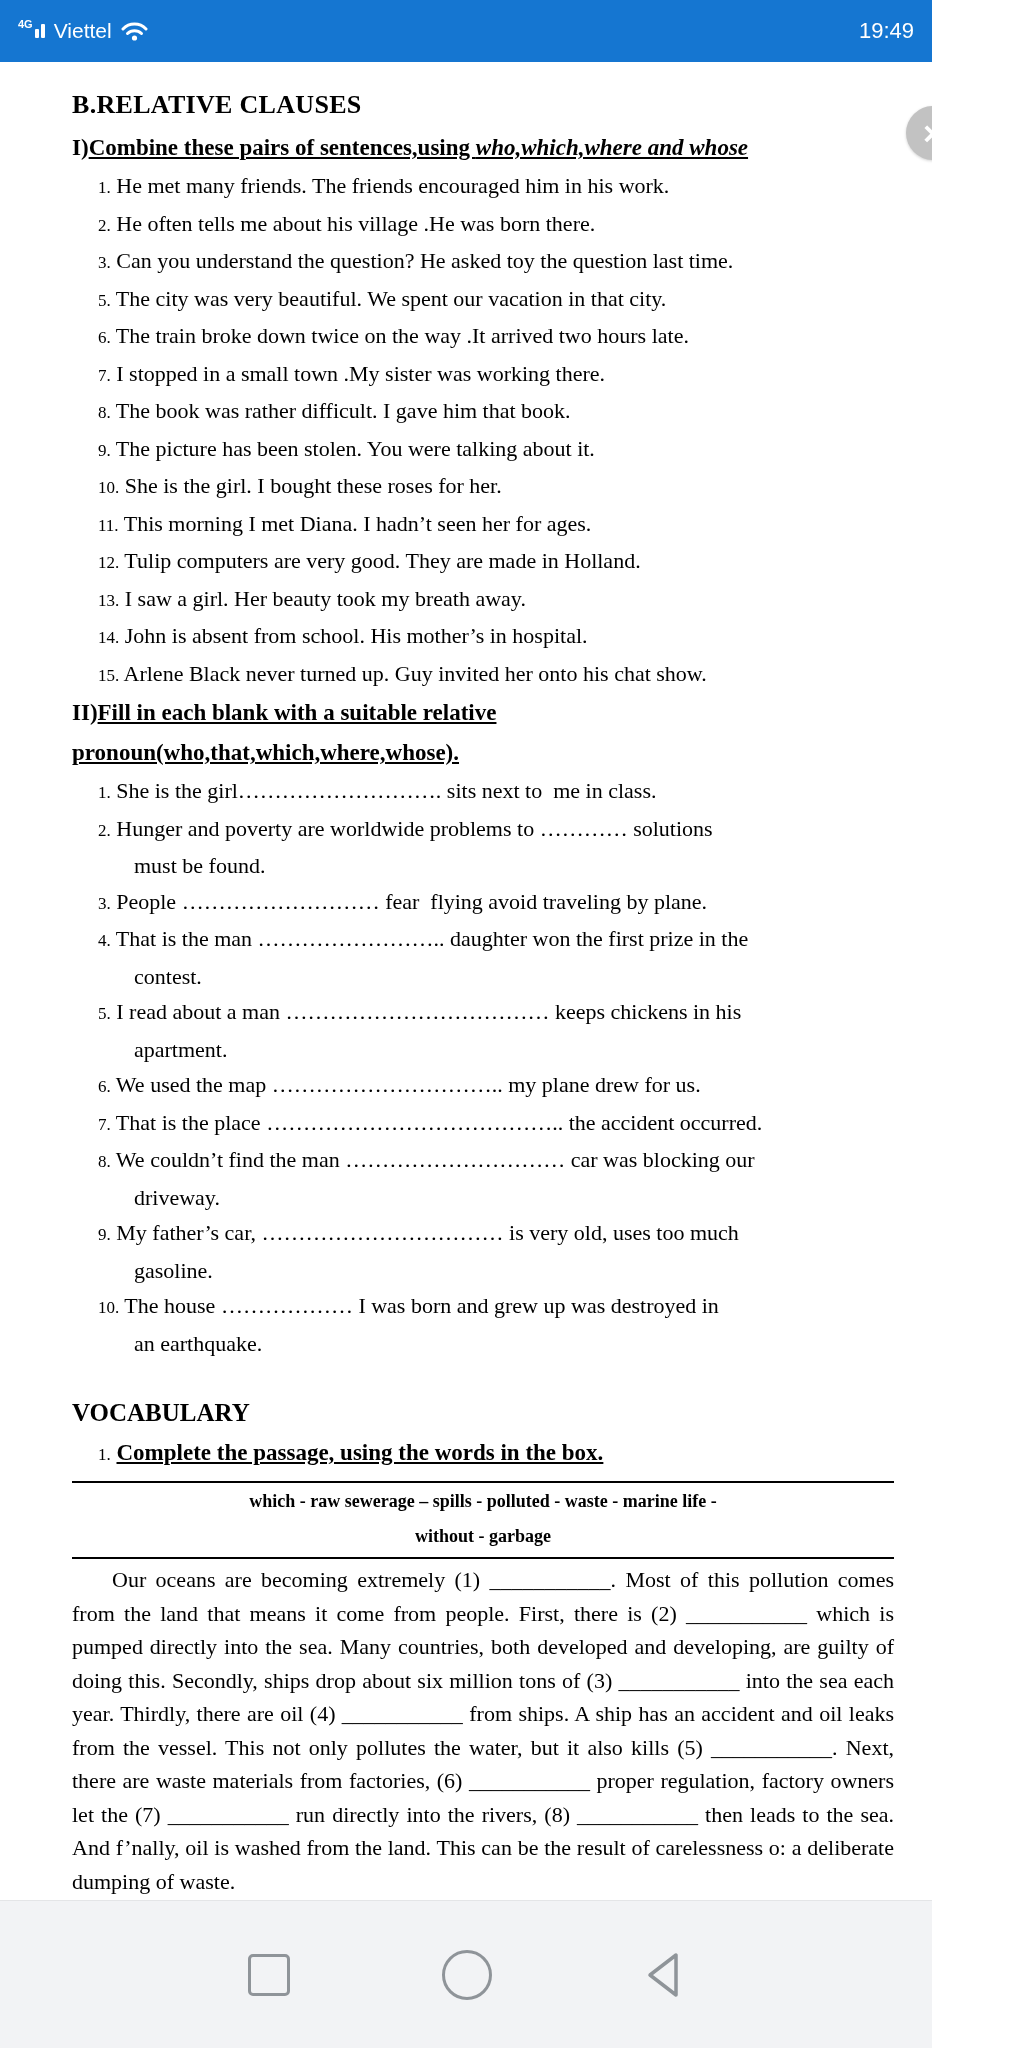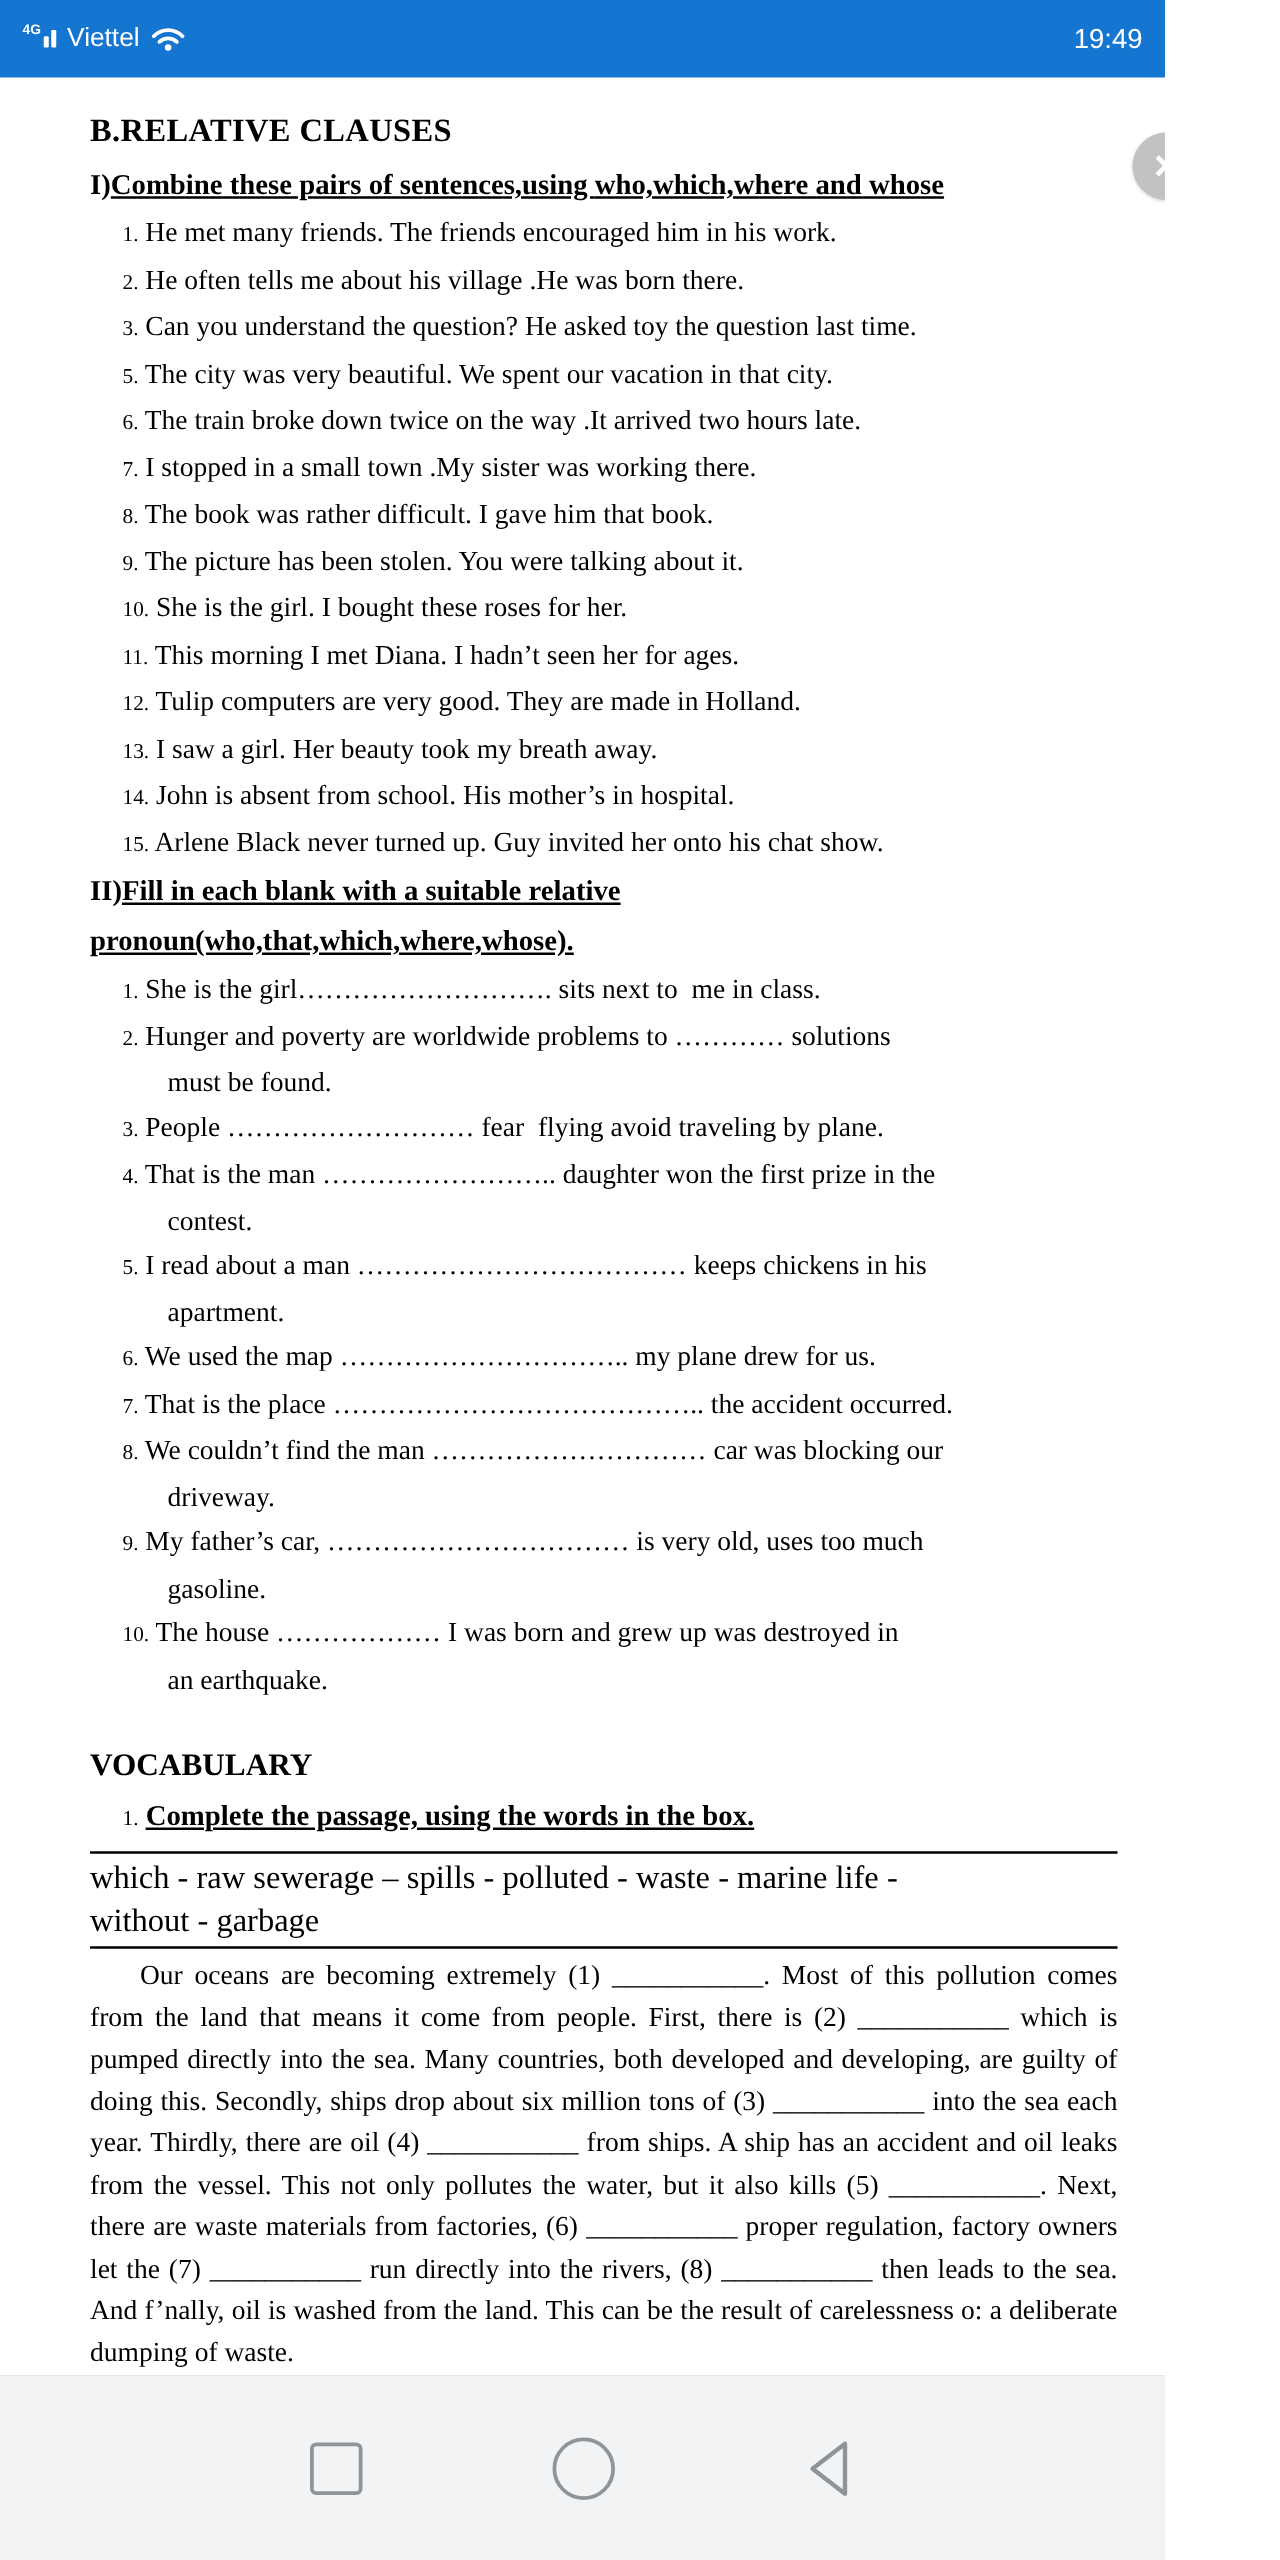"who,which,where and whose" .it { font-style: none -> italic }
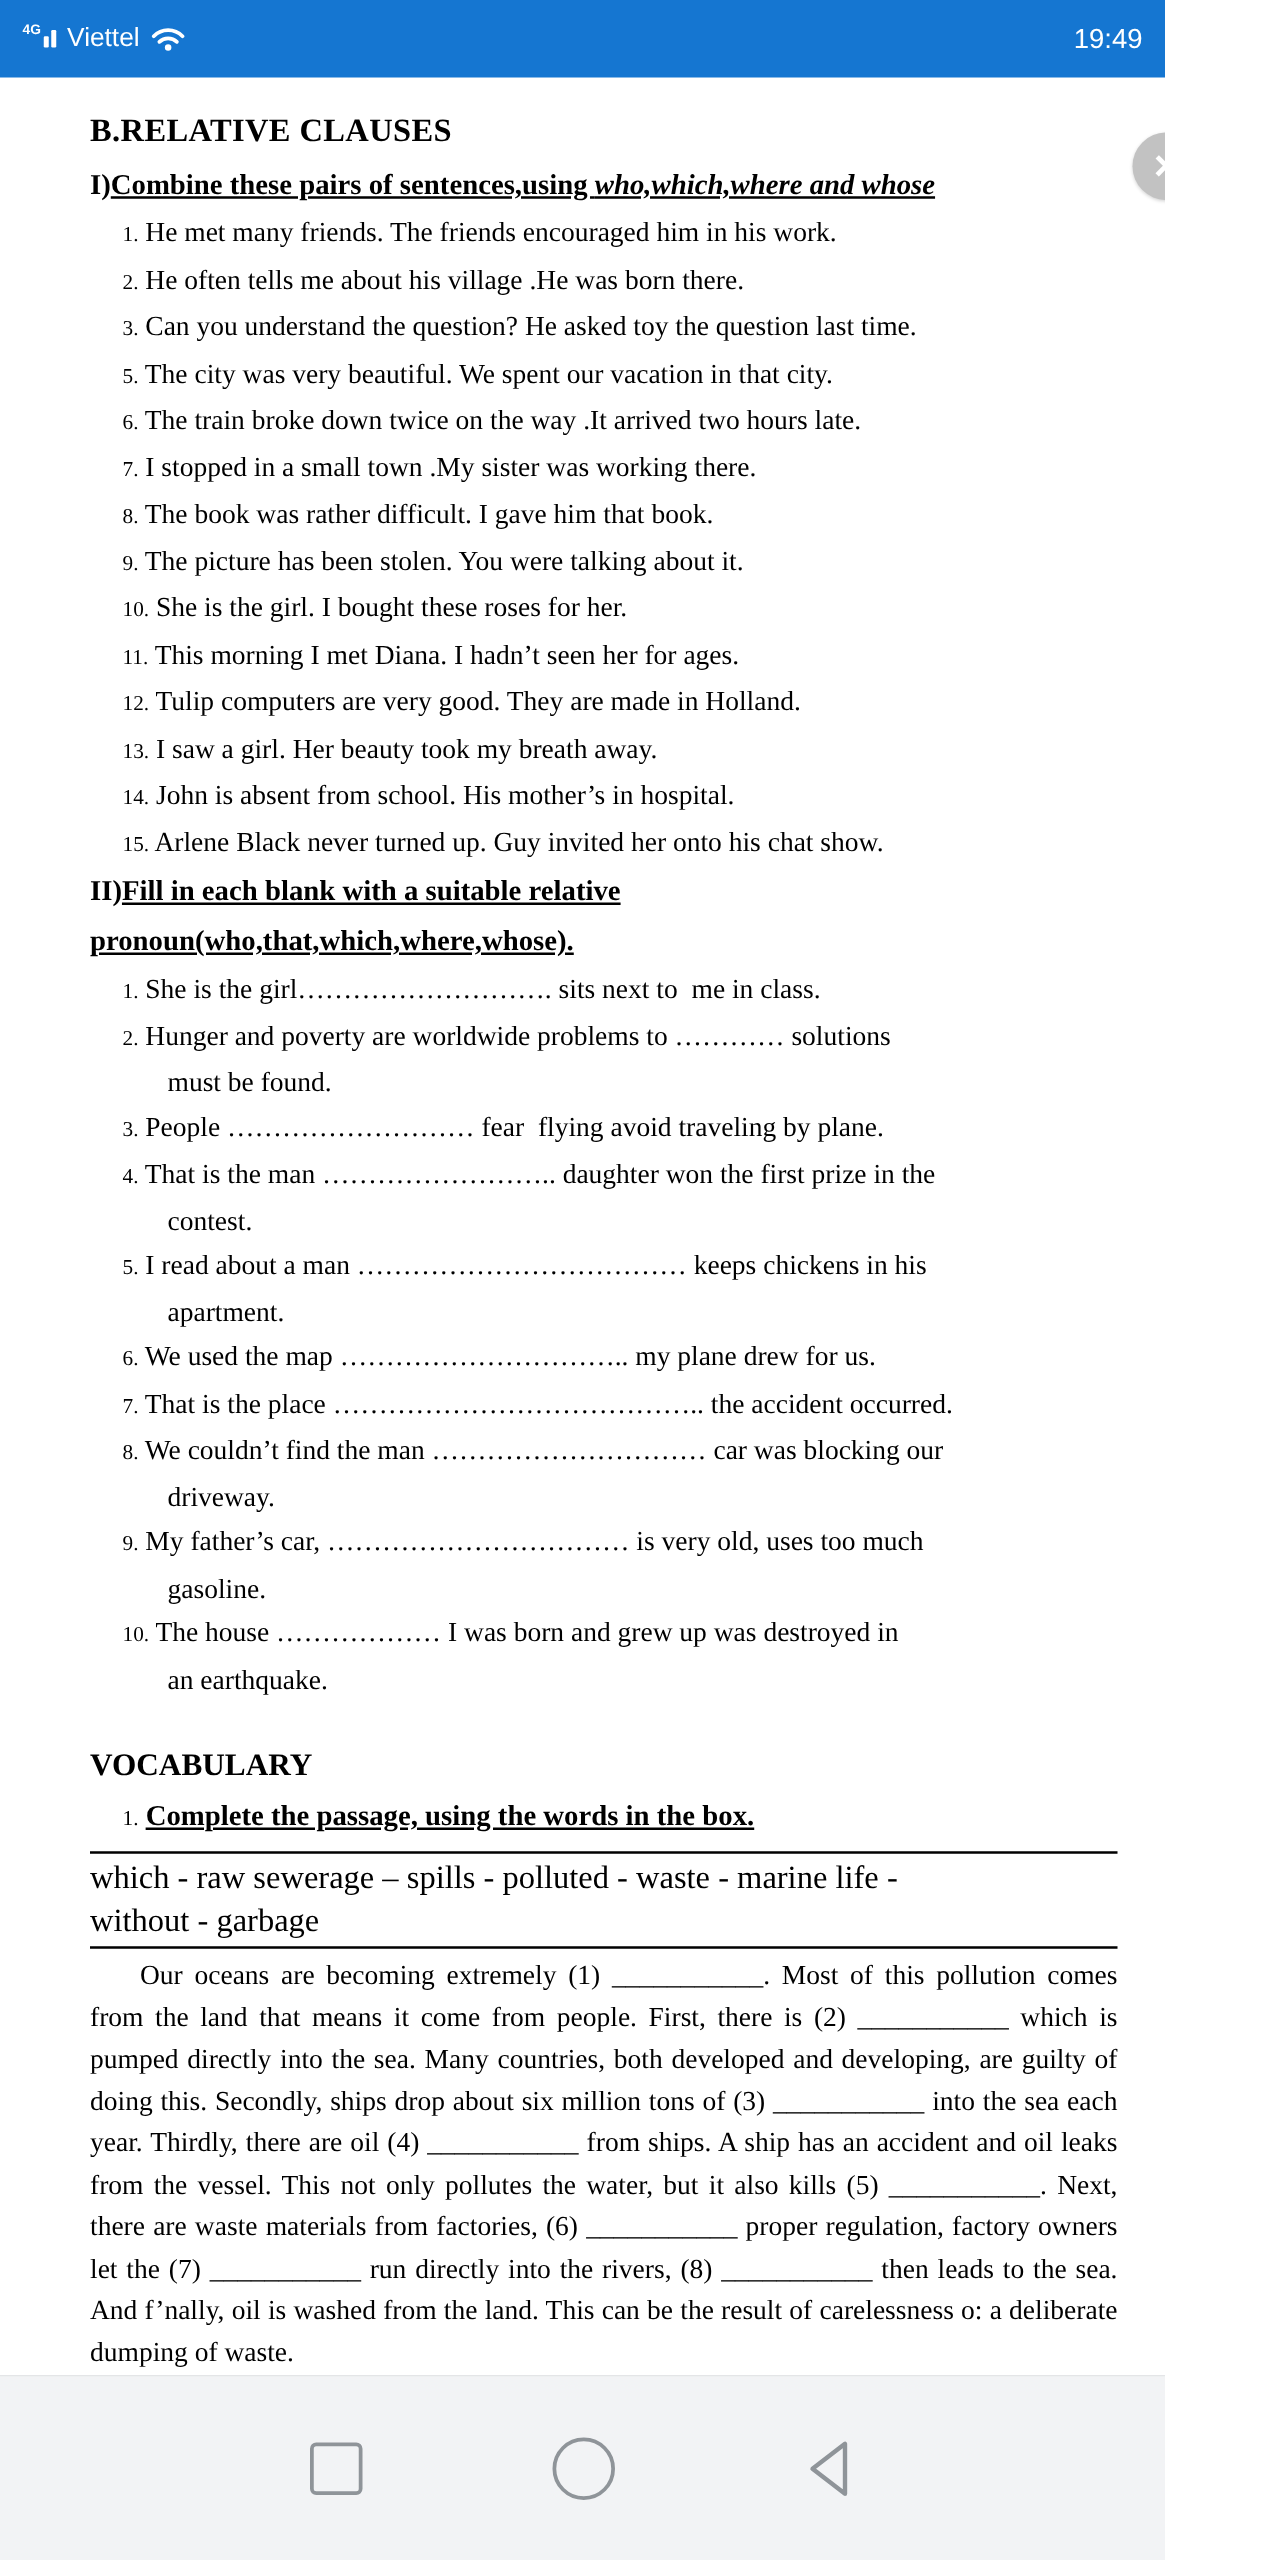"which - raw sewerage –" .word-box { font-size: 26px -> 18px; font-weight: 400 -> 700; text-align: none -> center }
